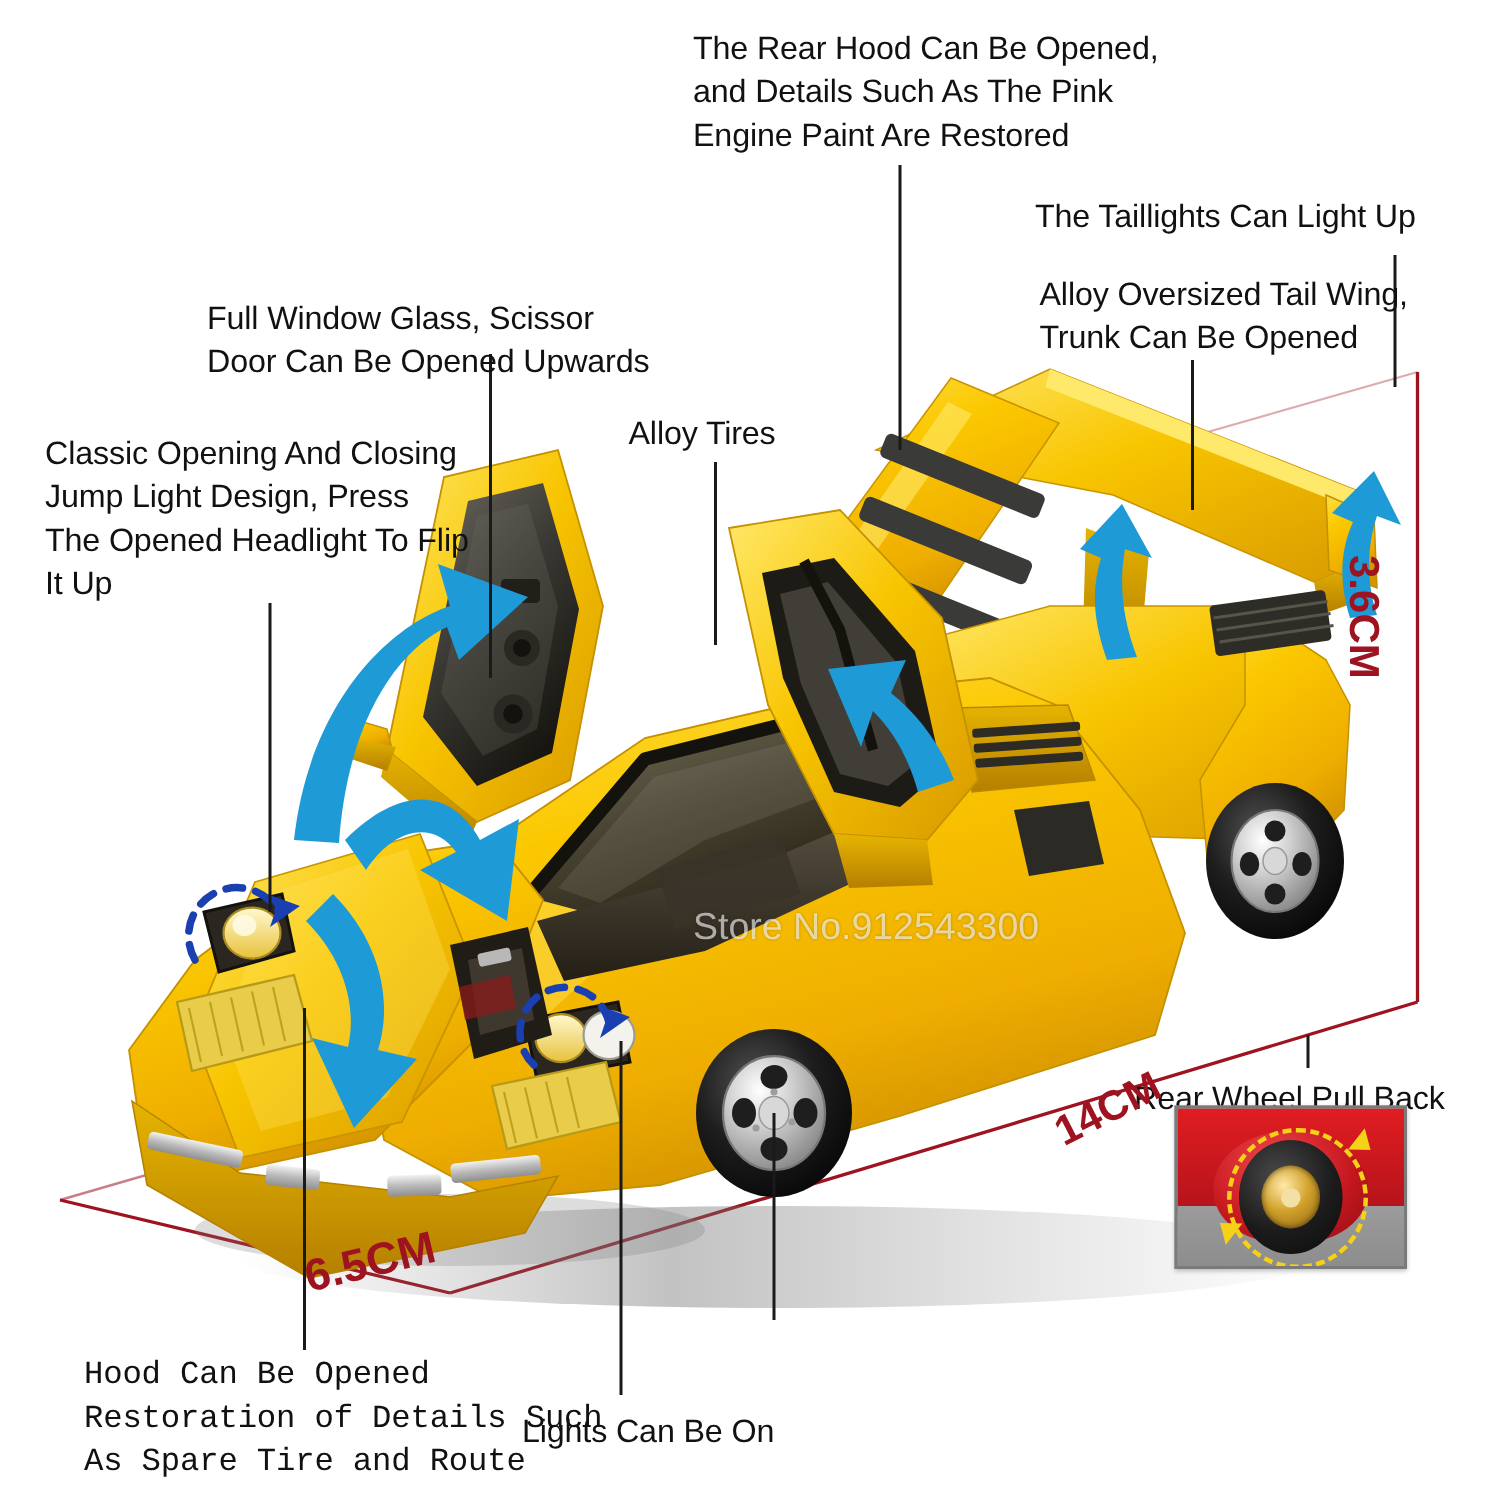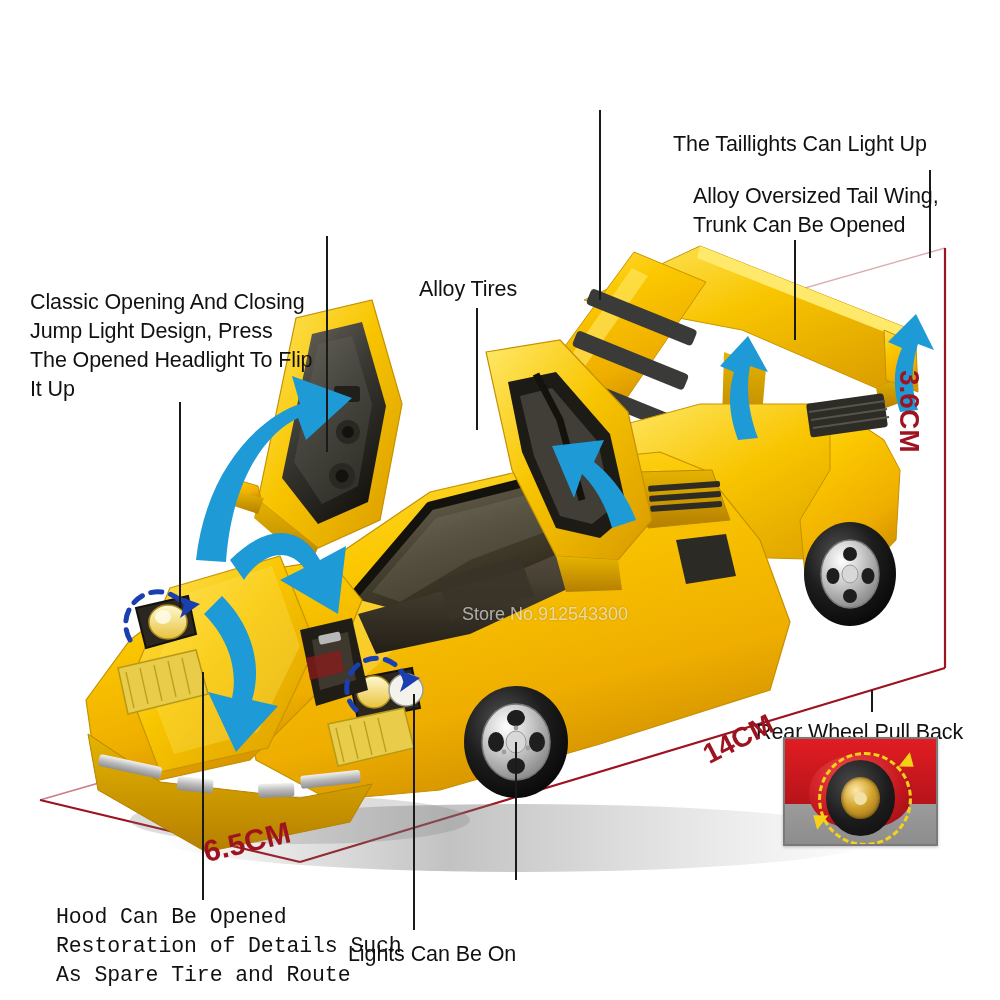"The Rear Hood Can Be" div.label { html: none -> <div>The Rear Hood Can Be Opened, and Details Such As The Pink Engine Paint Are Restored</div> }
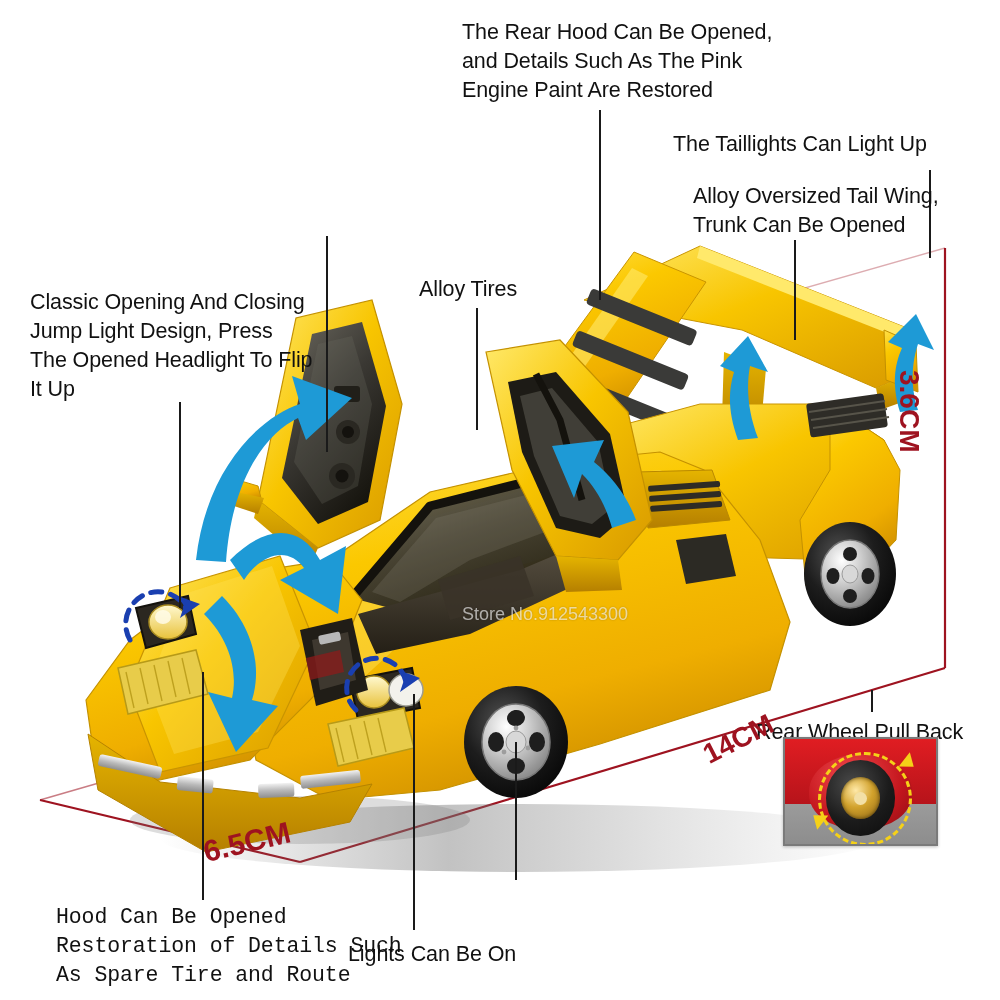"The Taillights Can Light Up" div.label { left: 673px -> 690px }
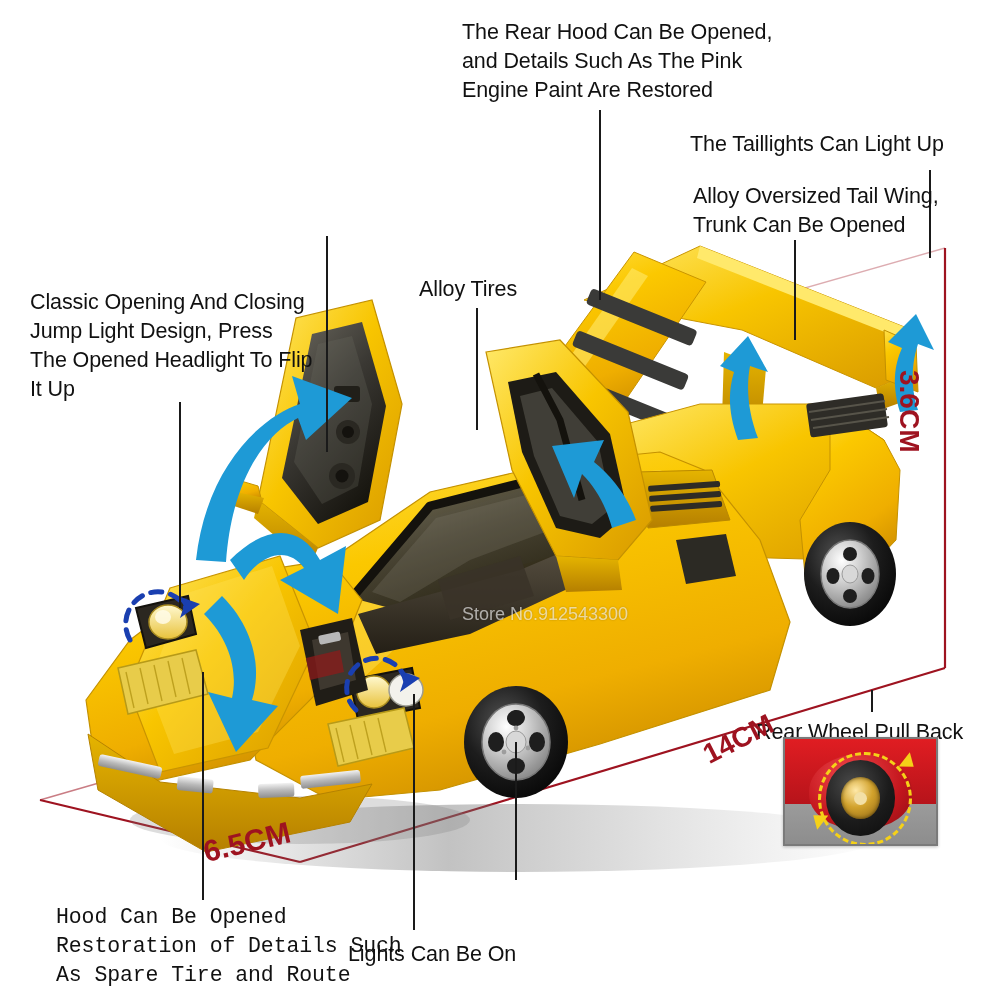"Full Window Glass, Scissor" div.label { html: none -> <div>Full Window Glass, Scissor Door Can Be Opened Upwards</div> }
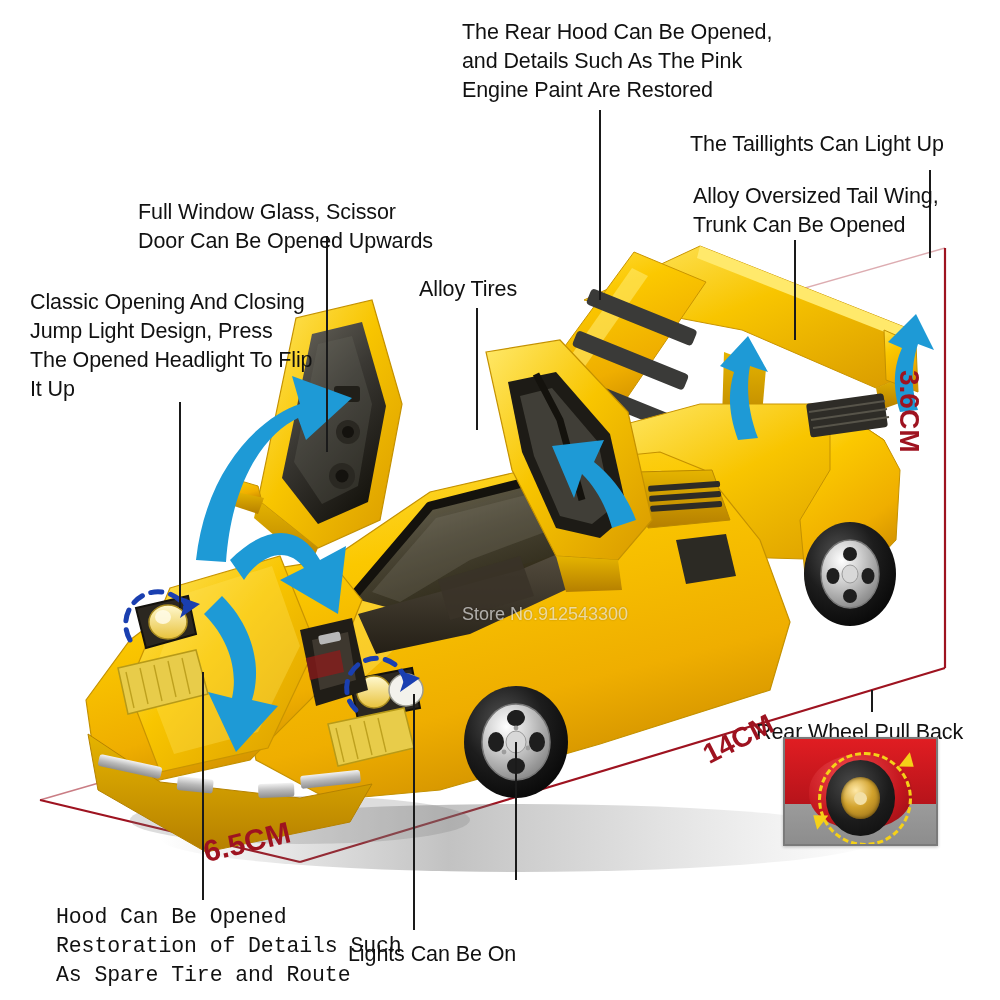"Store No.912543300" #watermark { font-size: 18px -> 25px }
